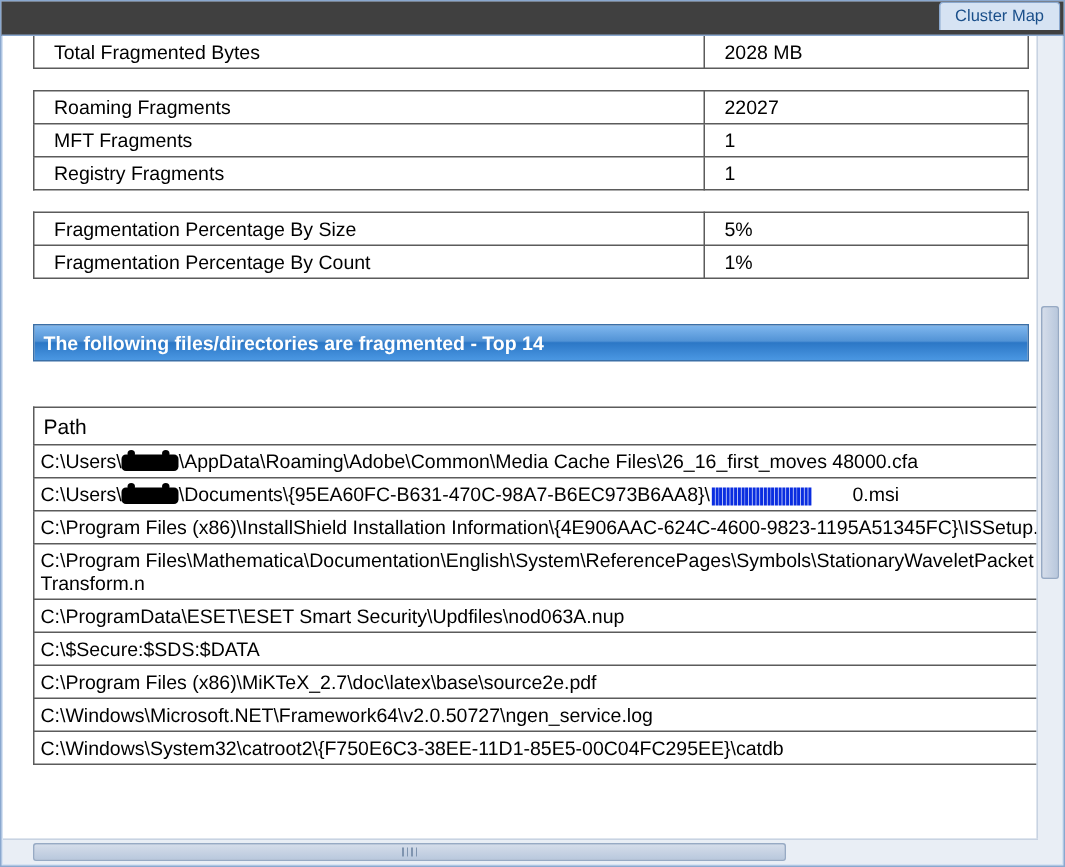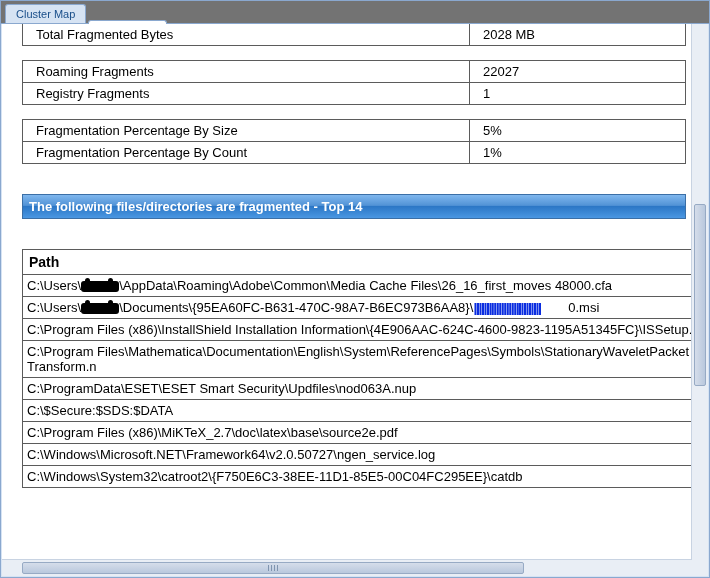"Cluster Map" .tabbar { background: #737373 -> #404040; flex-direction: none -> column }
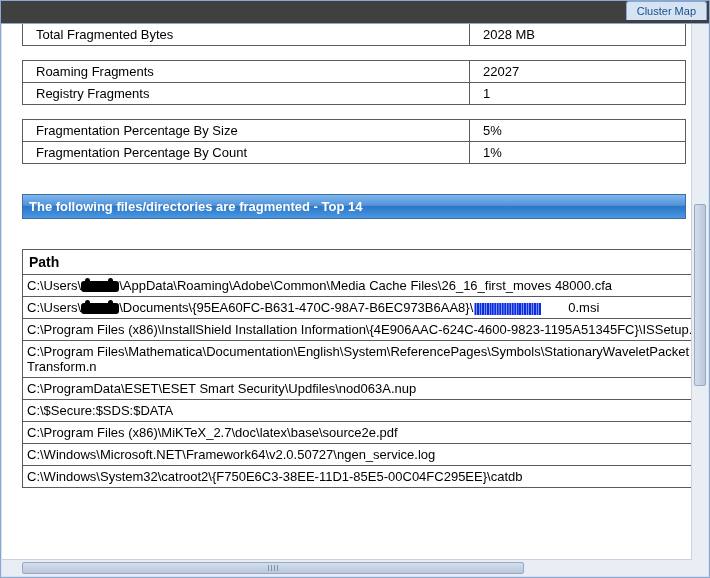"MFT Fragments" tr { html: none -> <tr> <td>MFT Fragments</td> <td>1</td> </tr> }
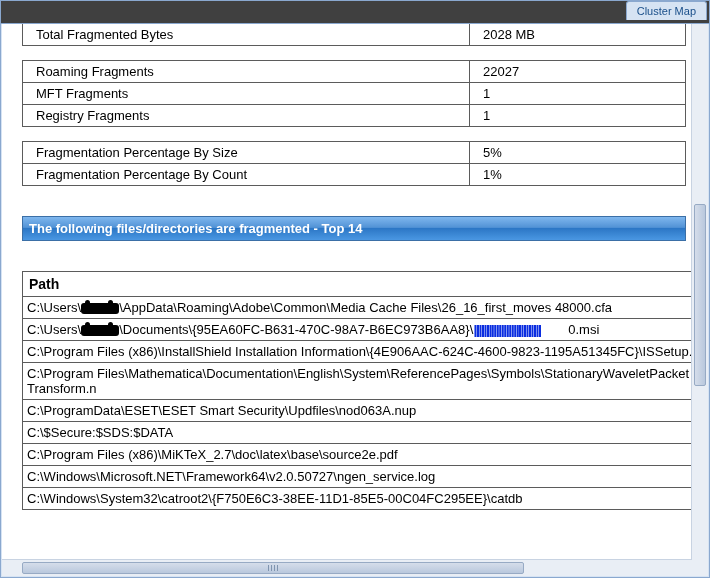"Path" table.paths th { font-weight: bold -> normal }
